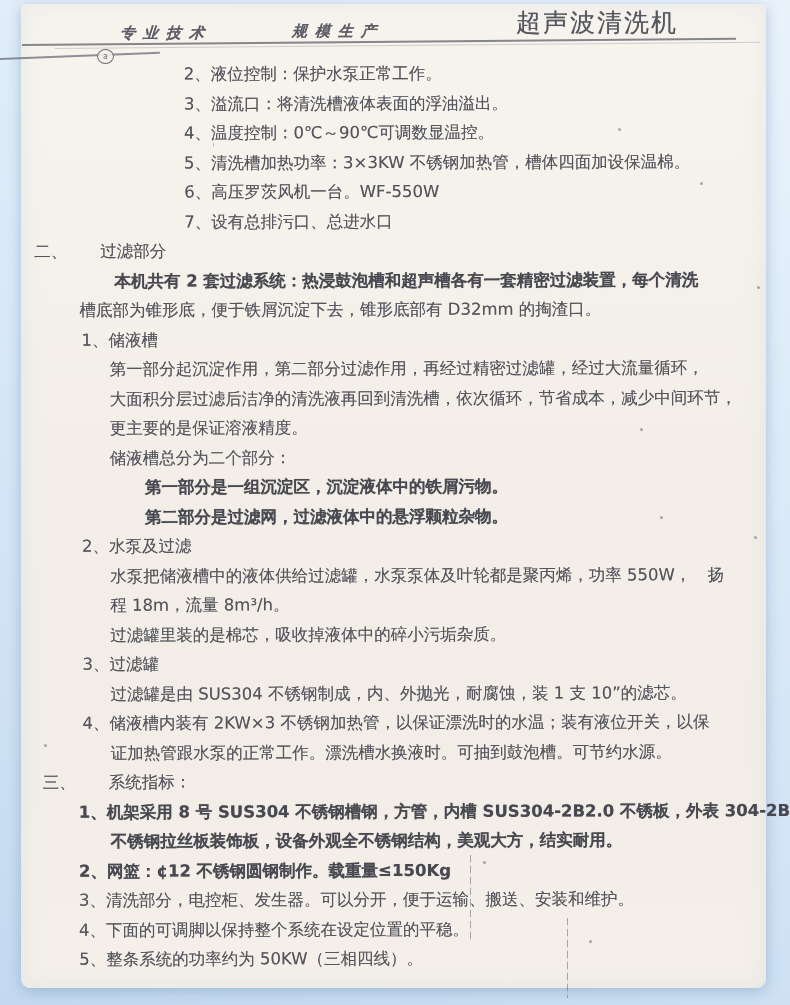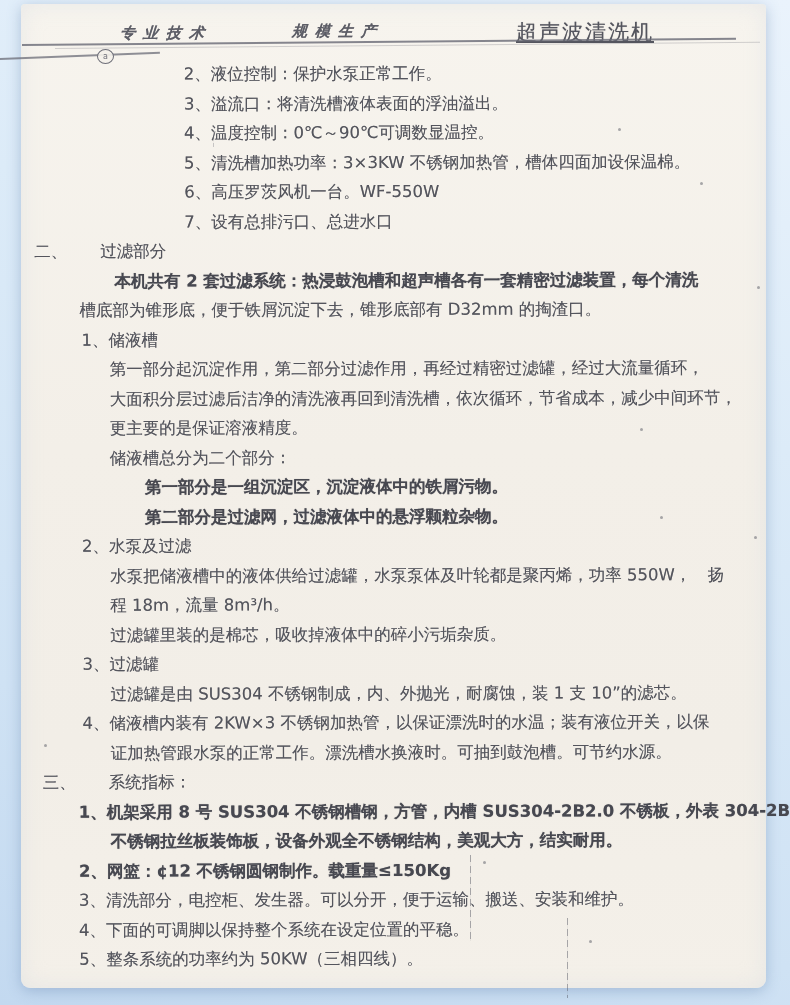"超声波清洗机" .doc-title { font-size: 21px -> 25px; text-decoration: underline -> none; top: 18px -> 6px }
